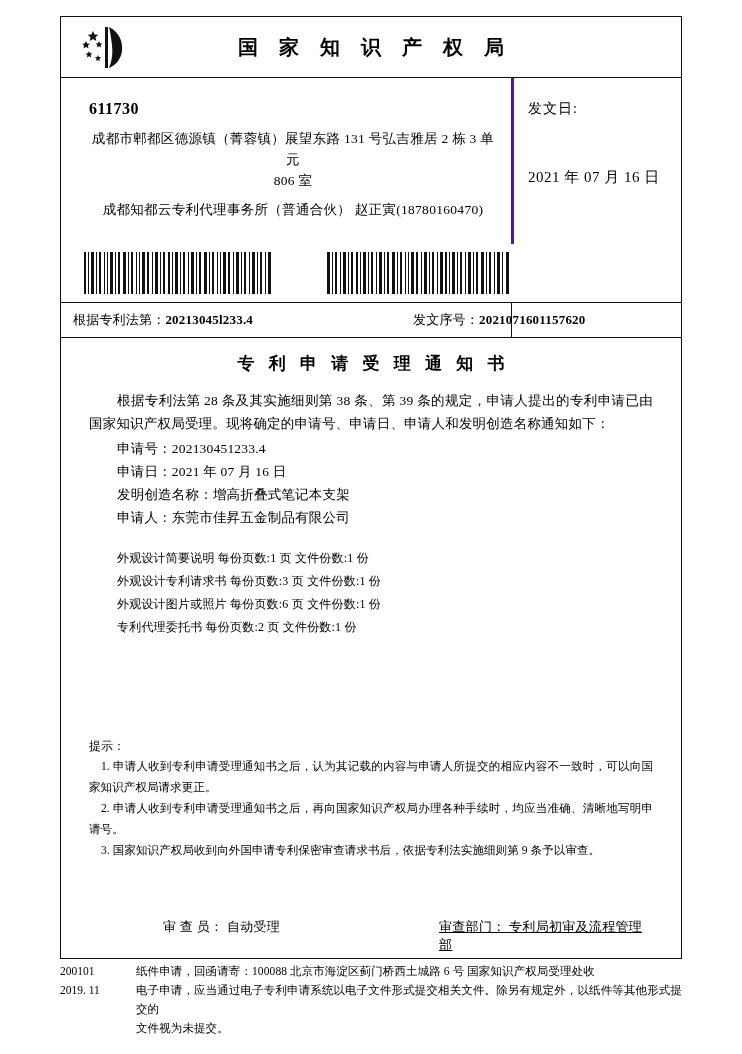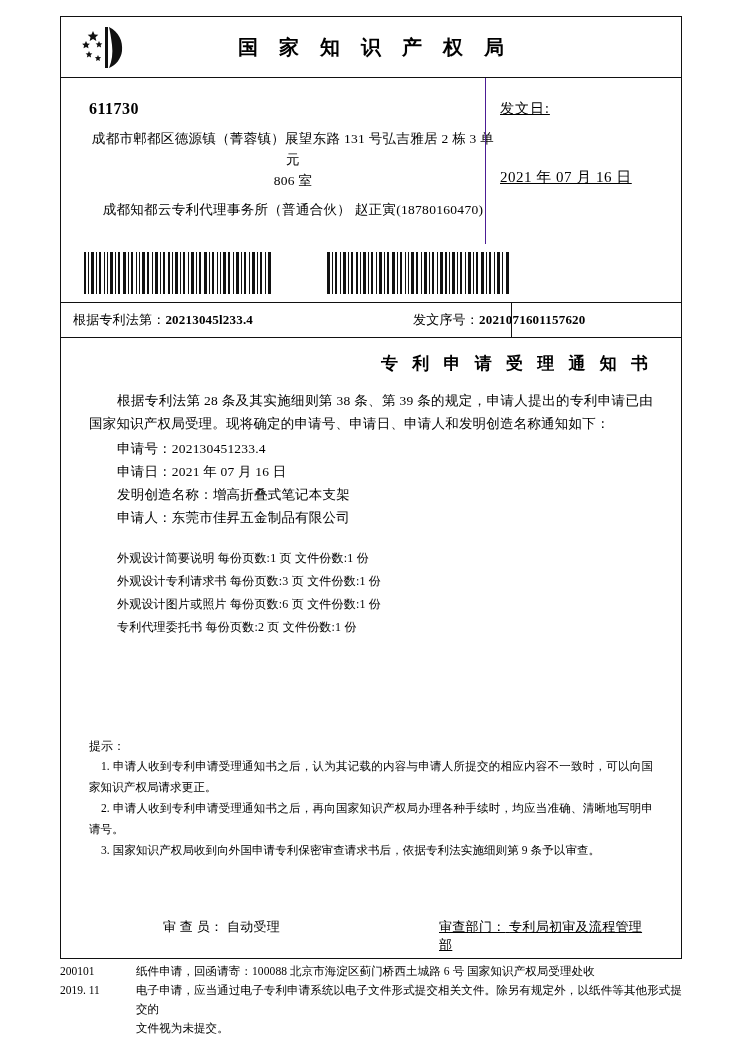"发文日:" .addr-right { border-left: 1px solid #4c1d95 -> 3px solid #4c1d95; left: 424px -> 450px; text-decoration: underline -> none }
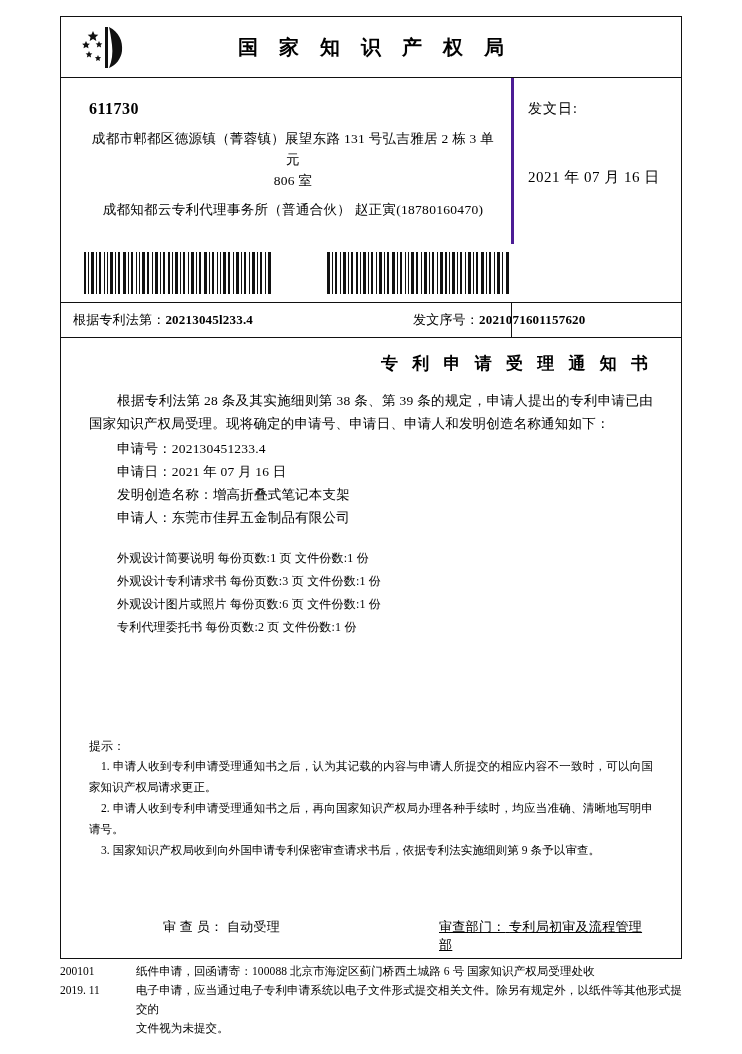"专 利 申 请 受" .main-title { text-align: right -> center }
